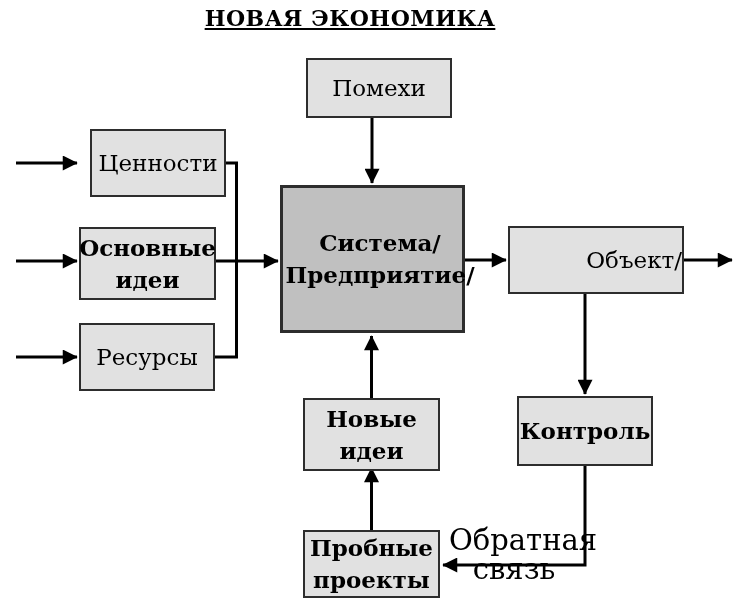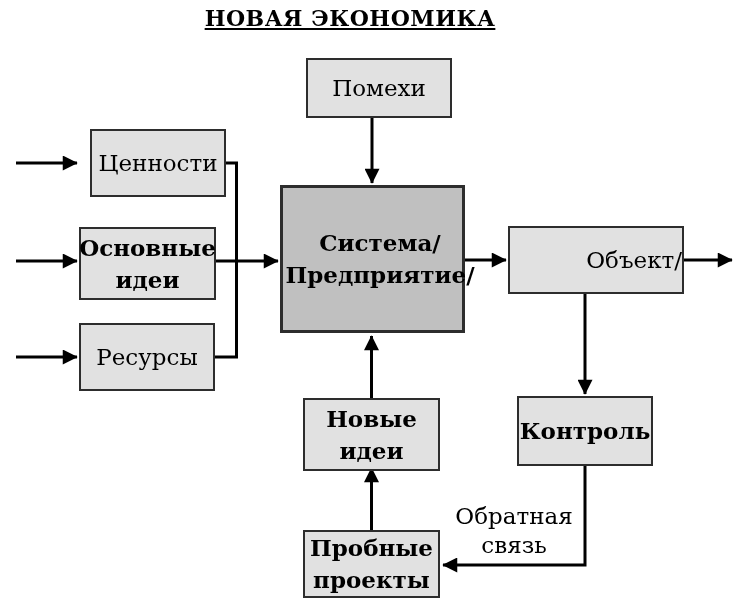"Обратная" .flabel { font-size: 23px -> 29px; top: 502px -> 526px }
